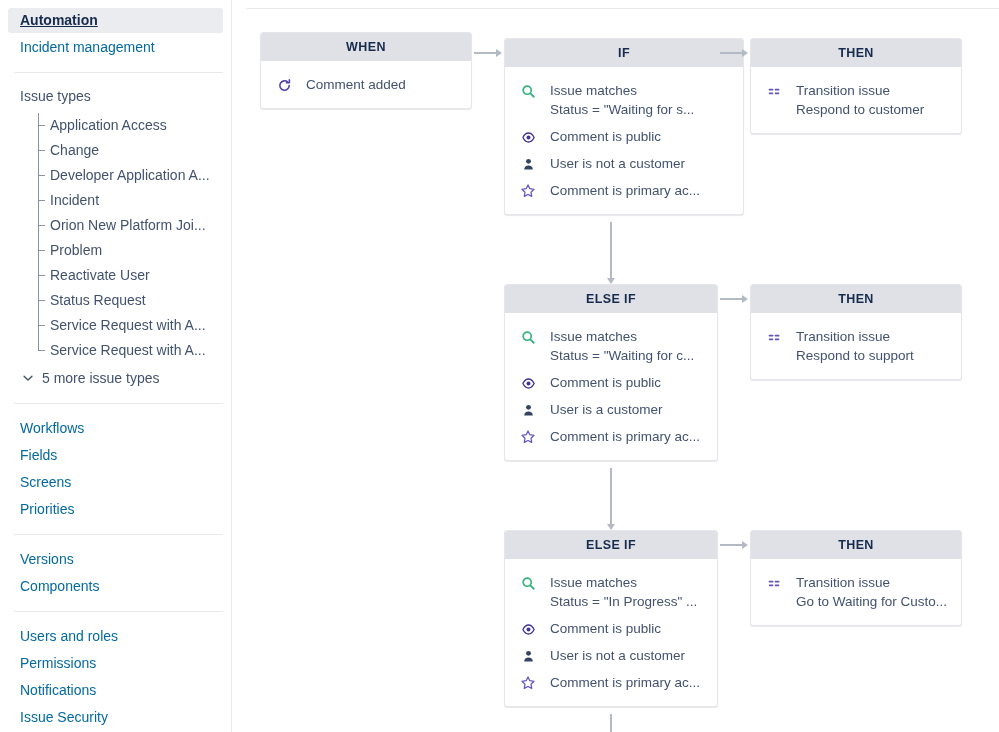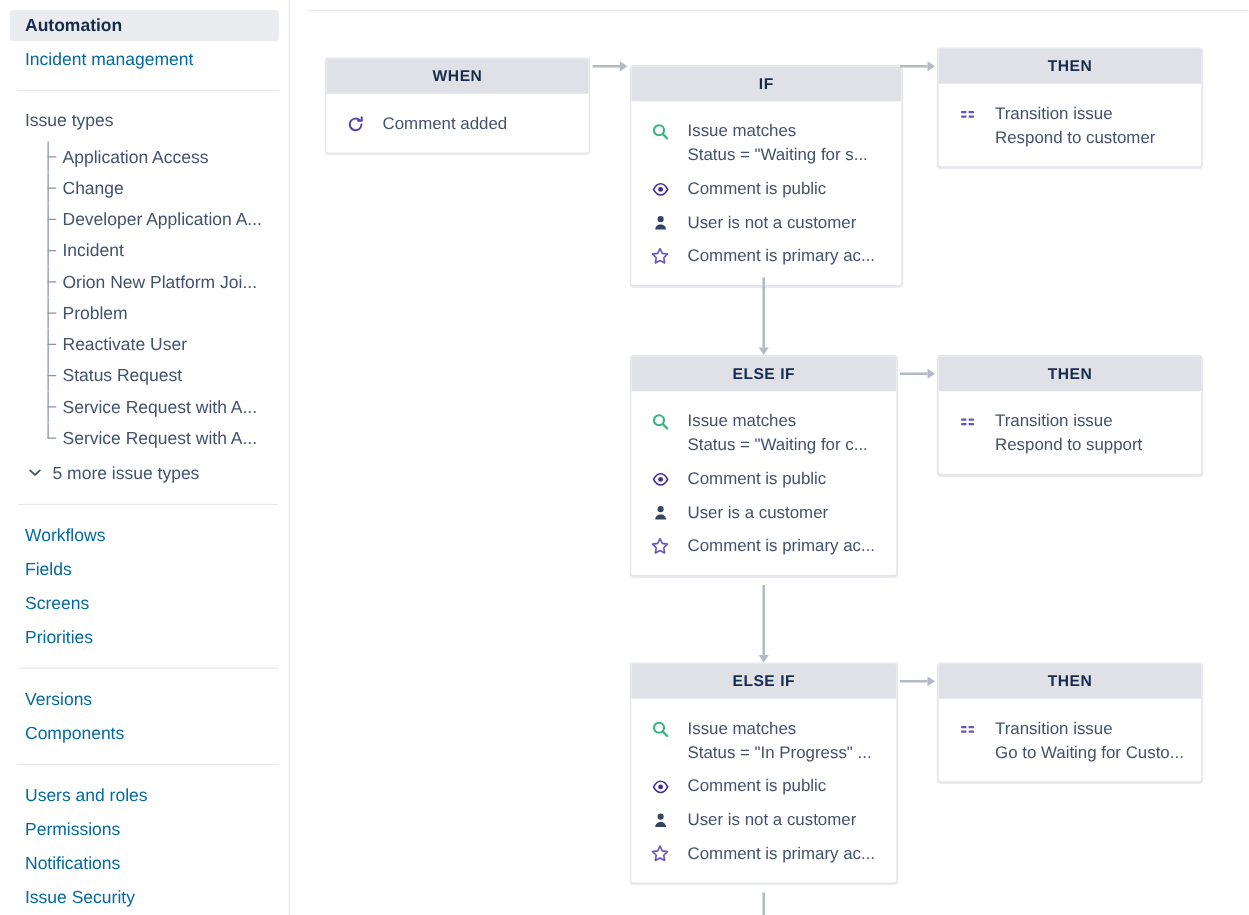"Automation" .nav-item.selected { text-decoration: none -> underline }
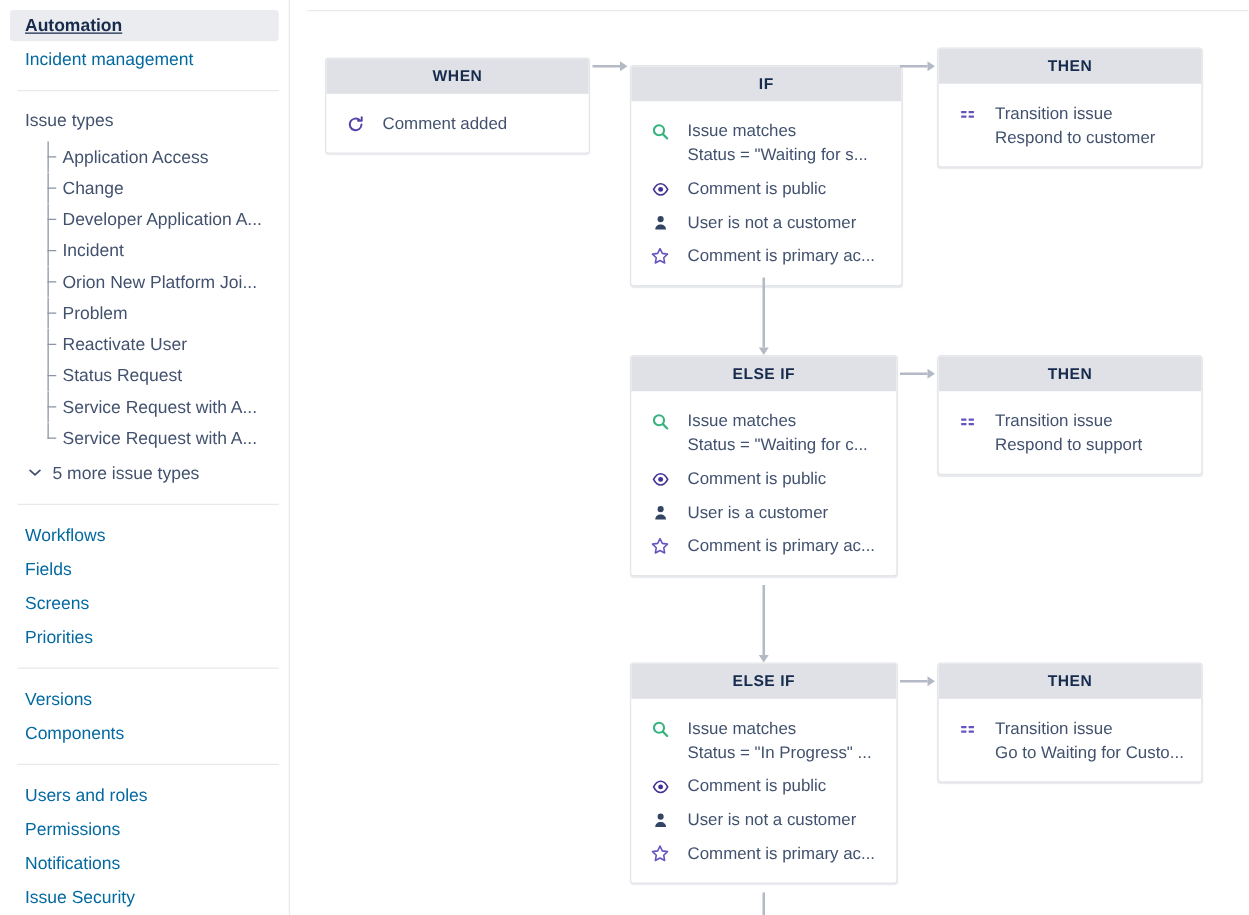"WHEN" div.card { top: 46px -> 32px }
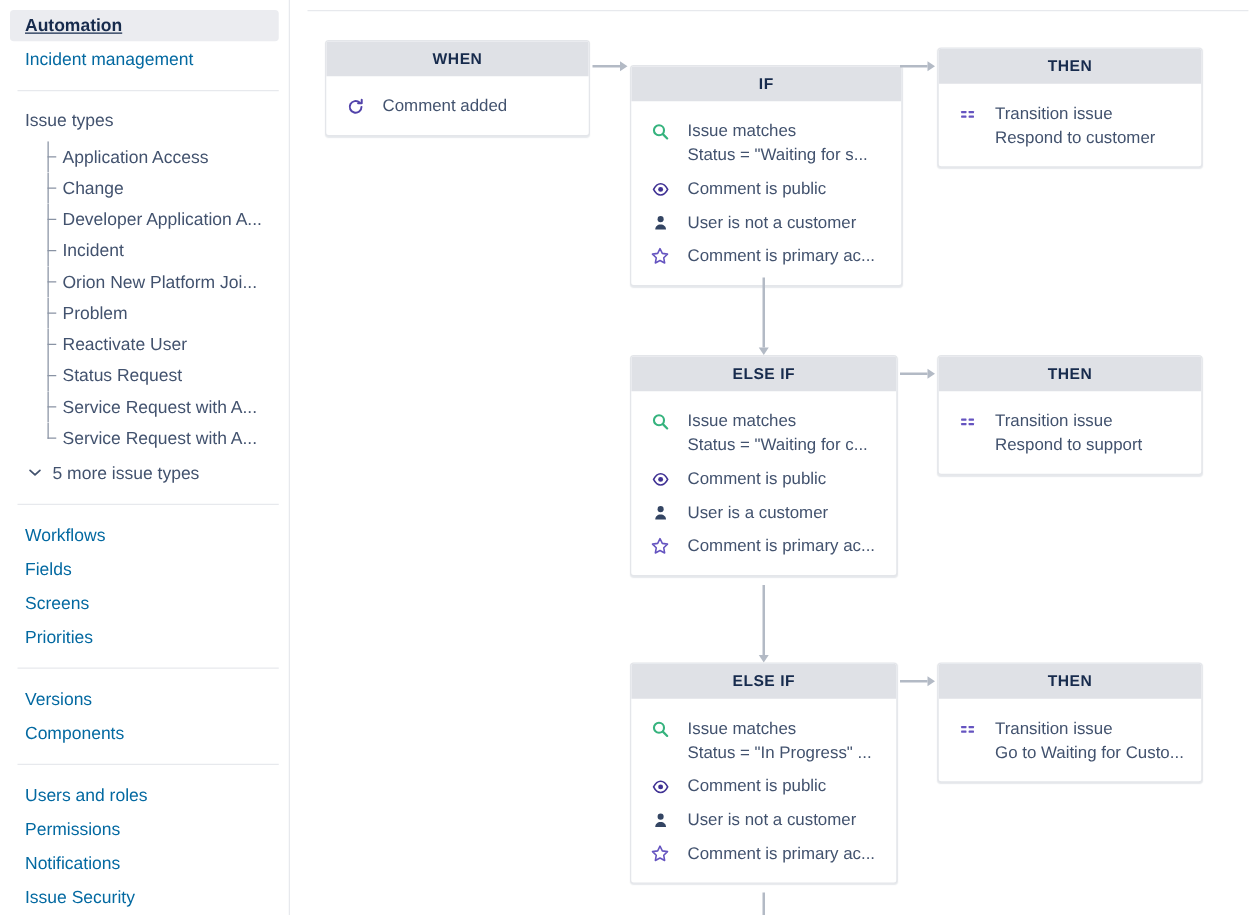"IF" div.card { top: 52px -> 38px; width: 218px -> 240px }
